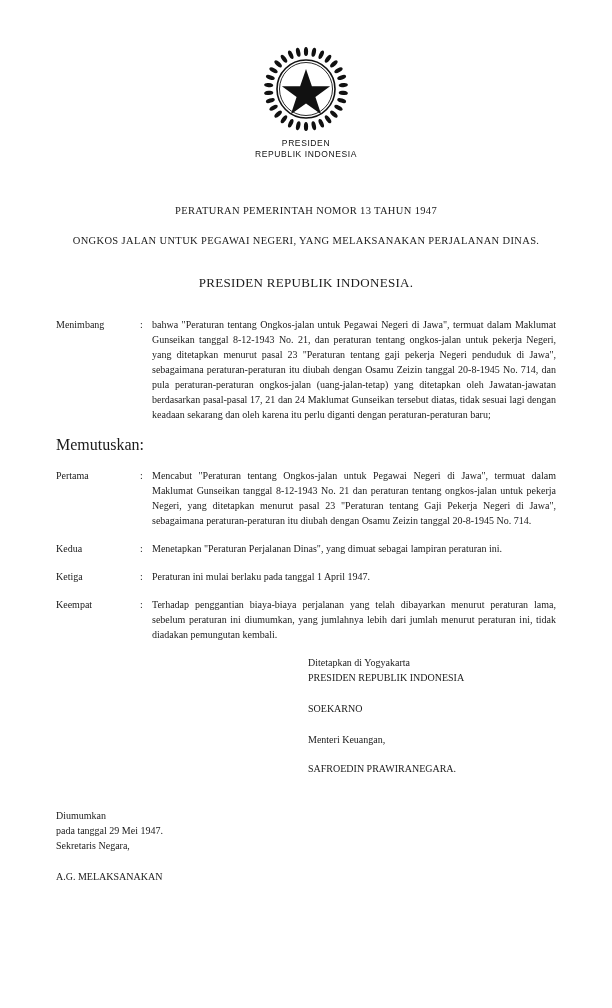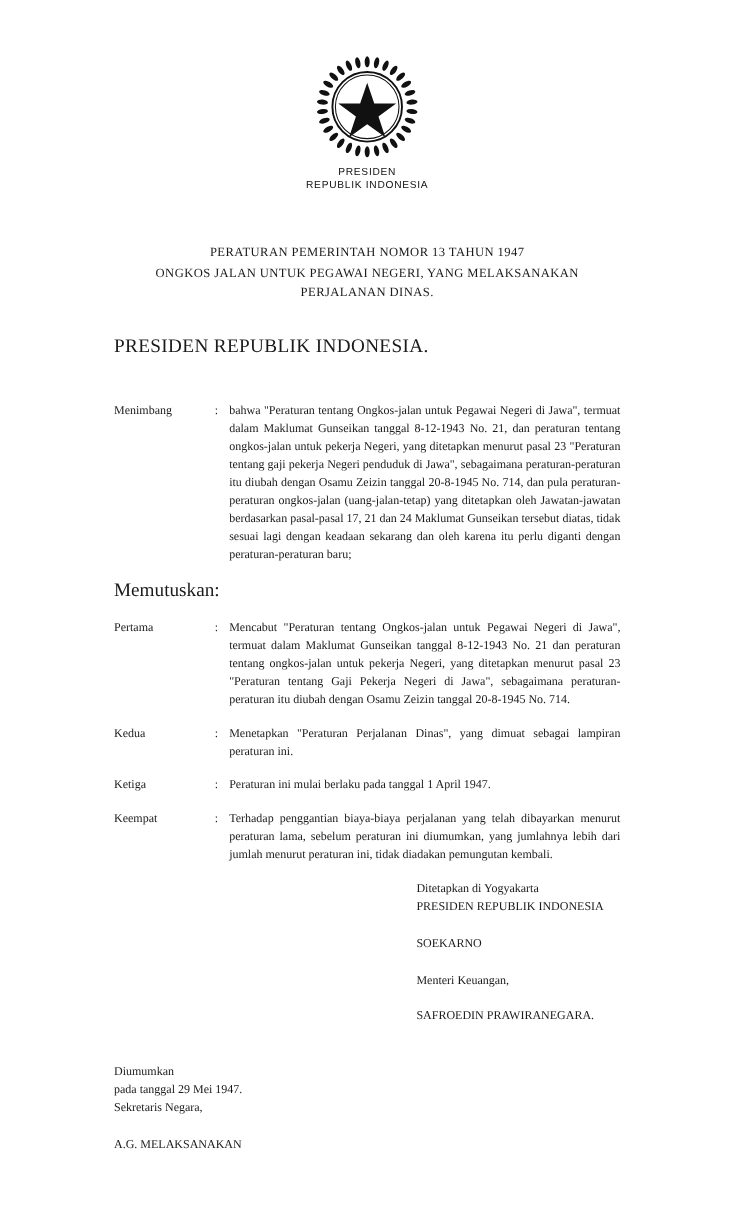"PRESIDEN" .page { padding: 0 95px -> 0 56px }
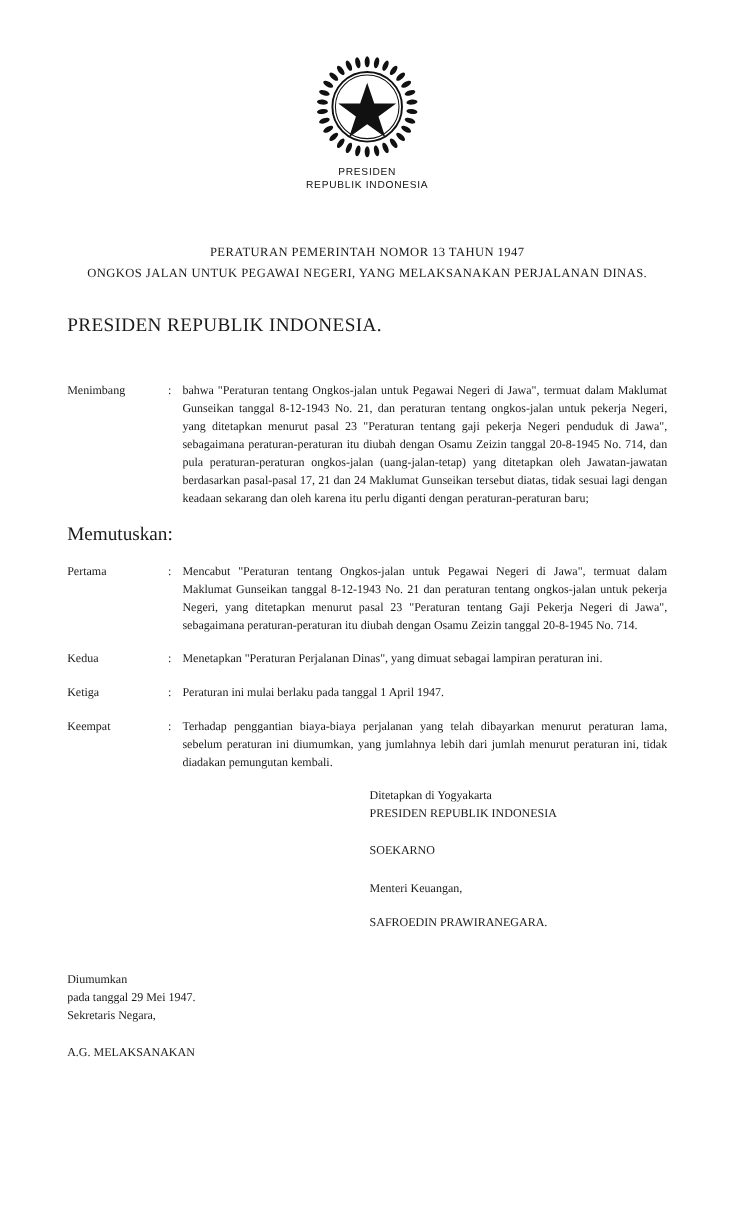"ONGKOS JALAN UNTUK PEGAWAI NEGERI," .title-line.subject { margin-top: 2px -> 14px }
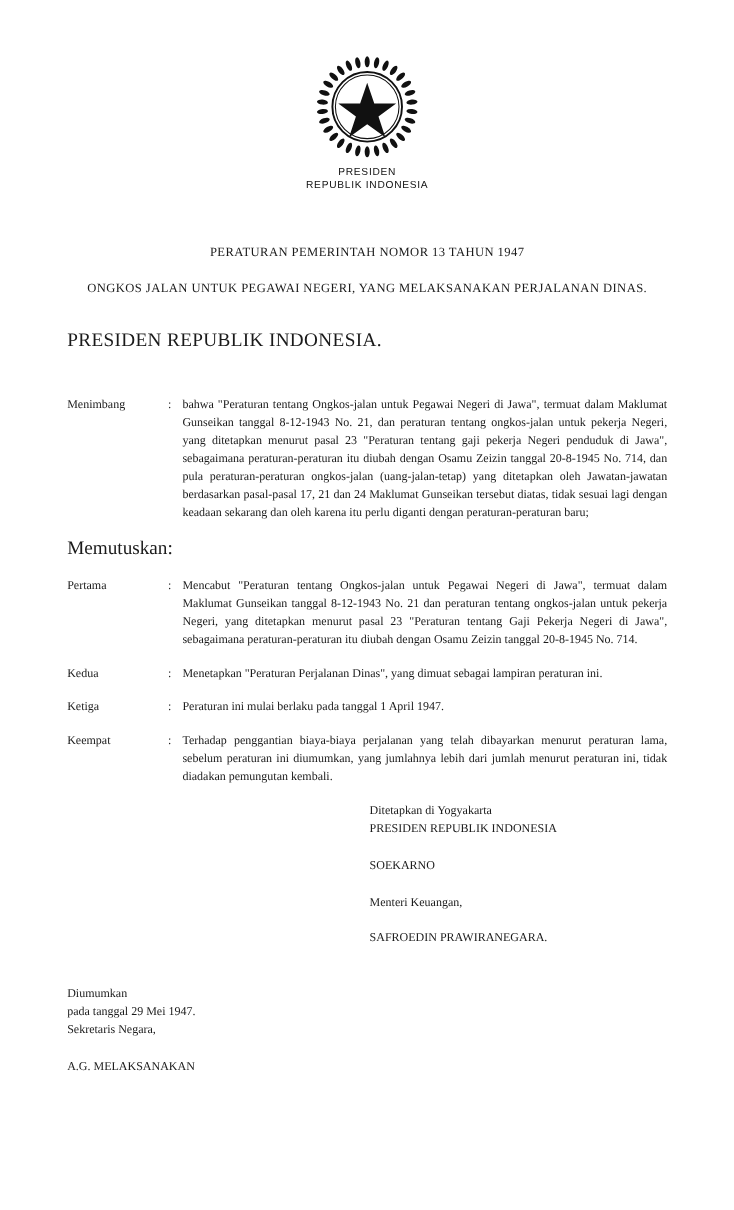"PRESIDEN REPUBLIK INDONESIA." .opening { font-size: 16px -> 13px; text-align: none -> center }
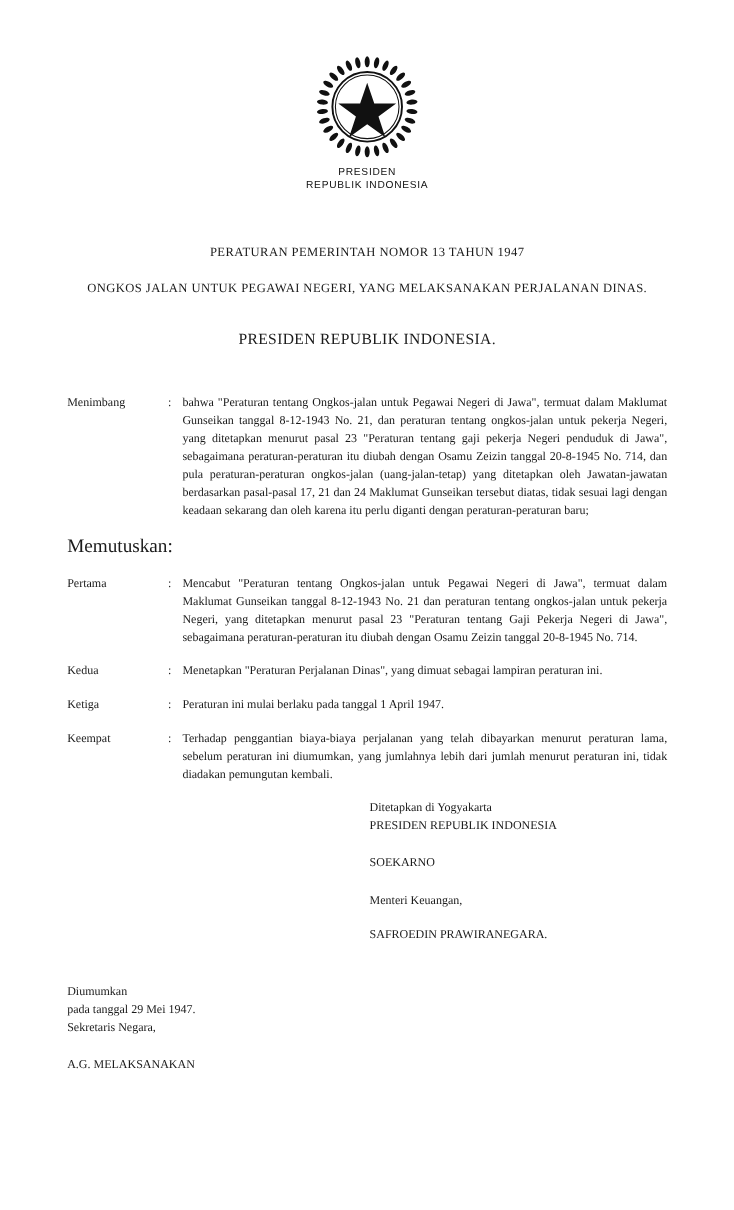"Menimbang" .clauses { margin-top: 37px -> 26px }
